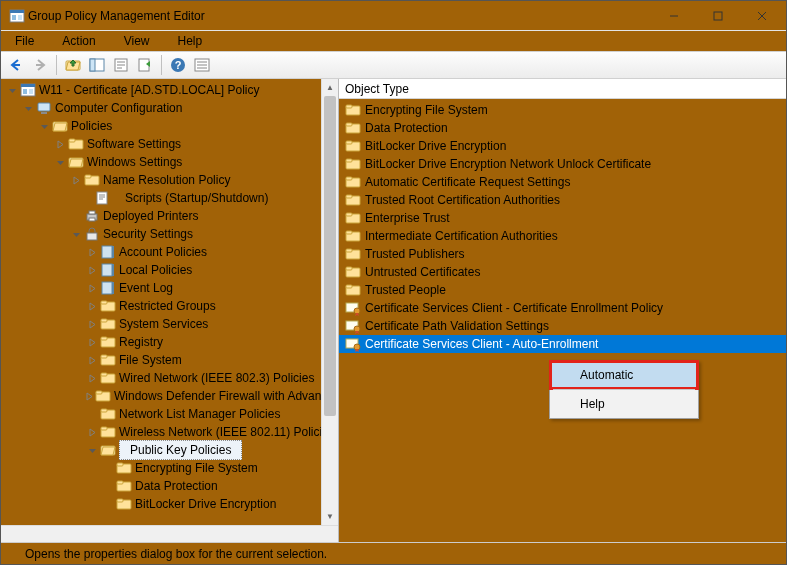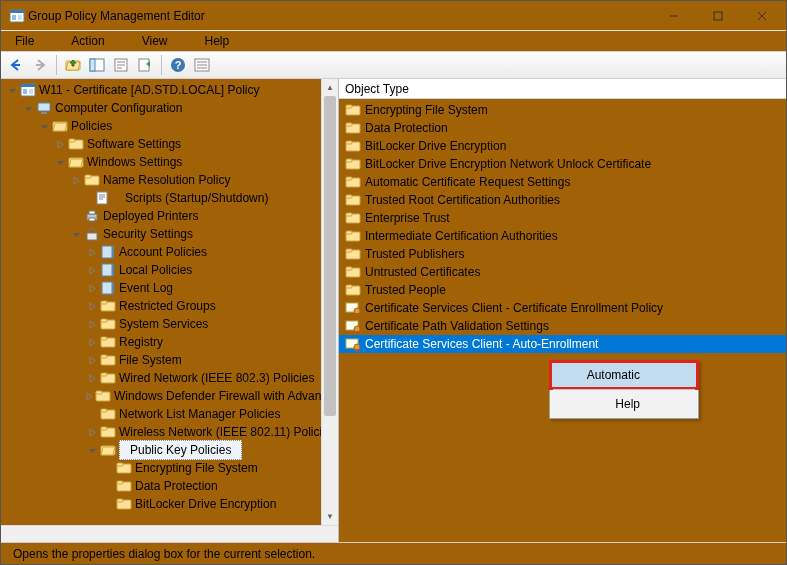"File" .menubar { gap: 17px -> 8px }
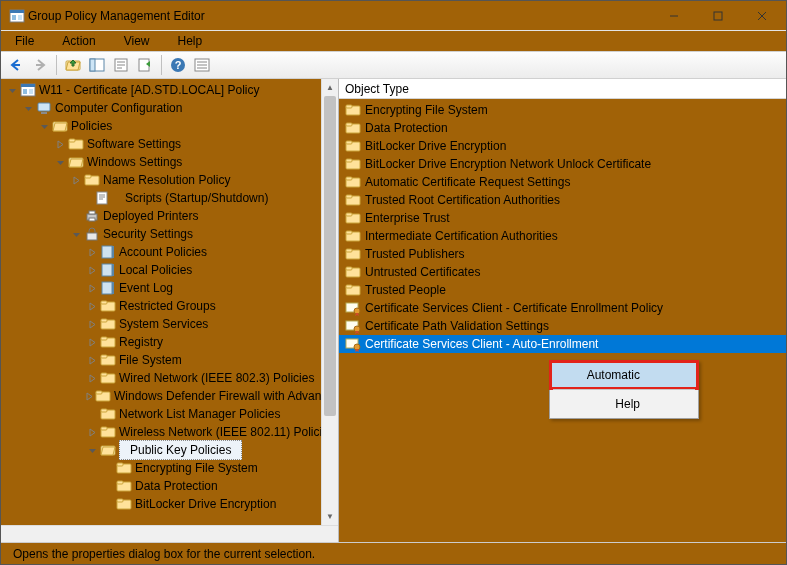"W11 - Certificate [AD.STD.LOCAL] Policy" .pane-scroll { text-align: right -> none }
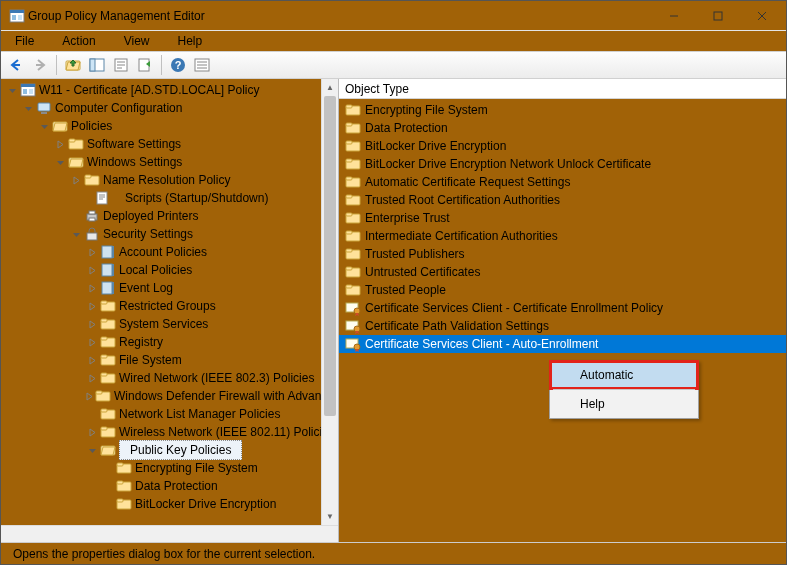"Opens the properties dialog box" .statusbar { padding: 0 12px -> 0 24px }
